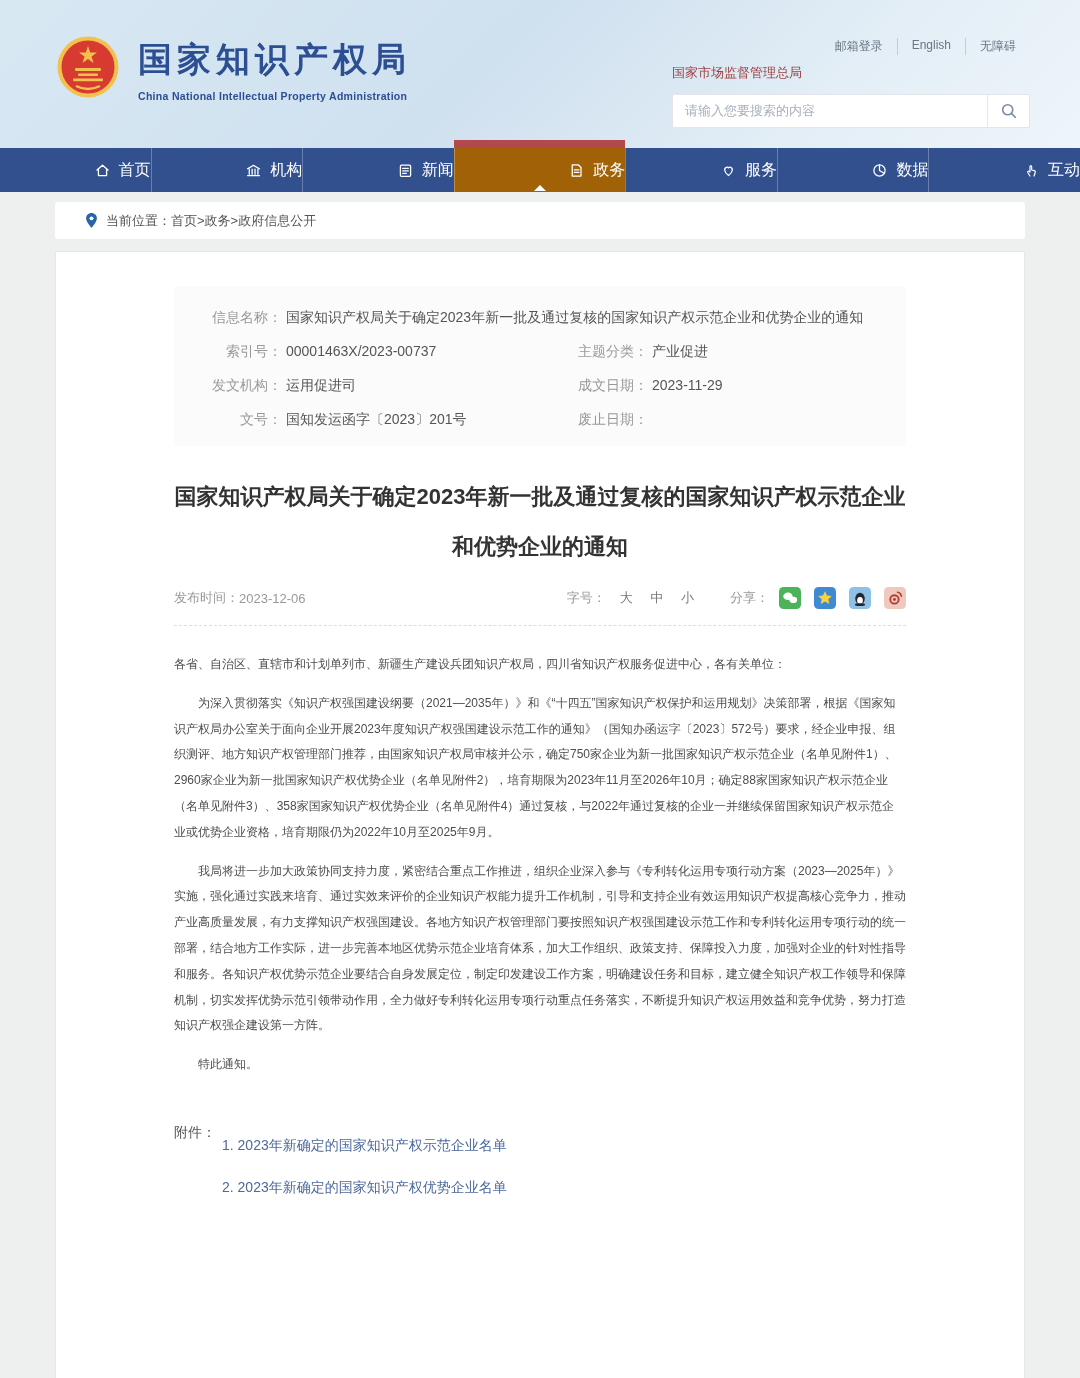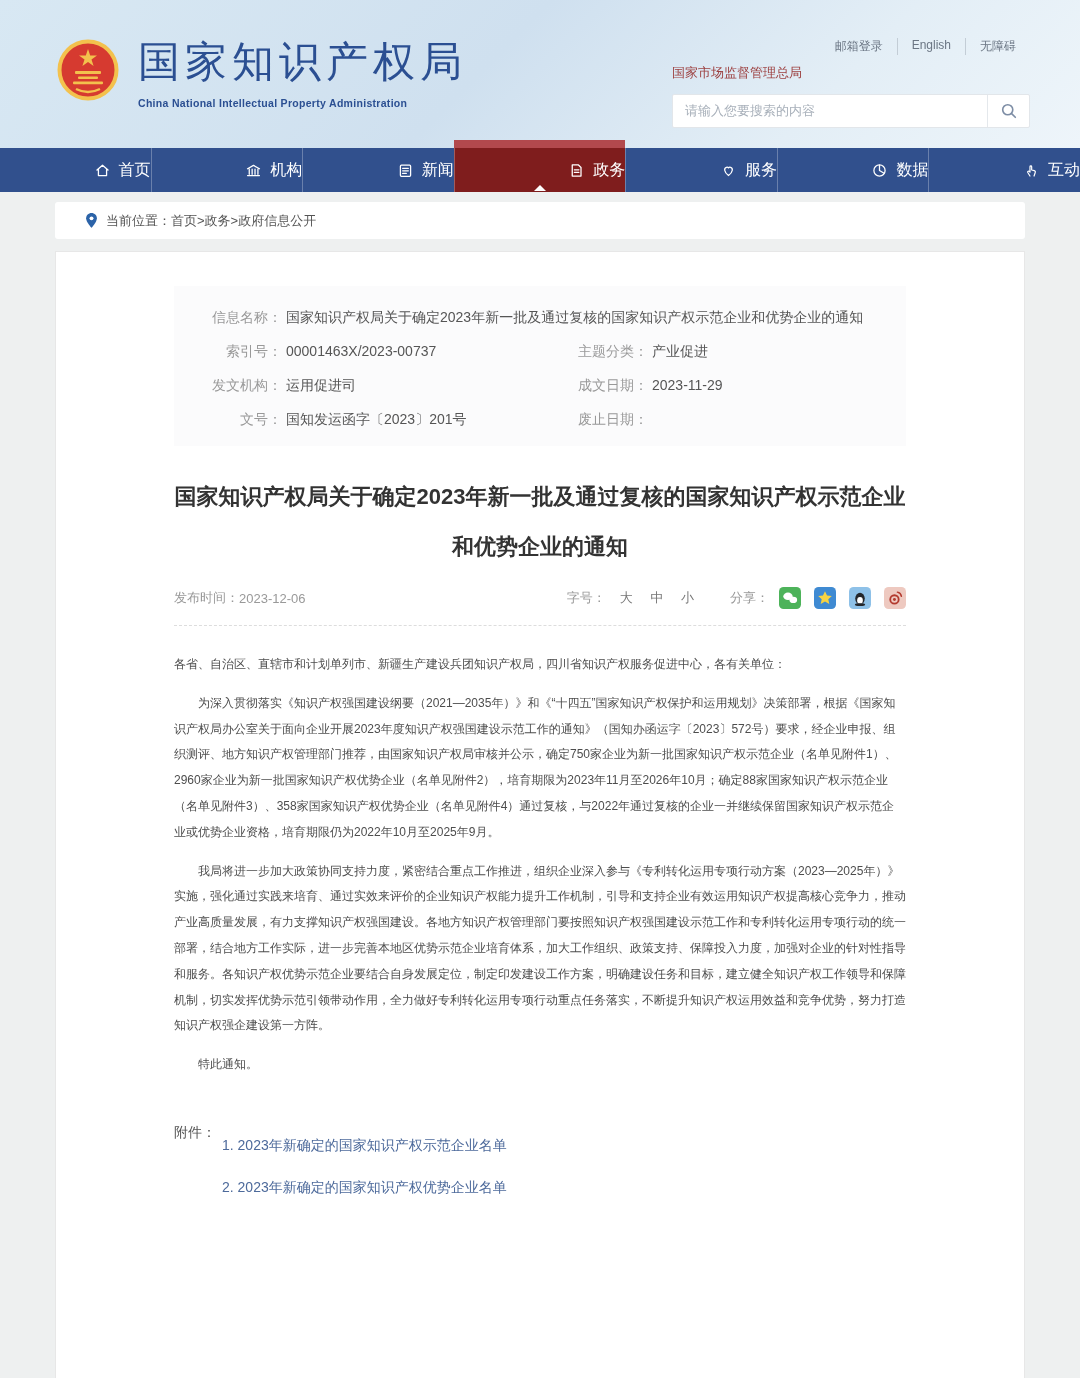"国家知识产权局" .brand-cn { font-size: 42px -> 34px; font-weight: normal -> bold }
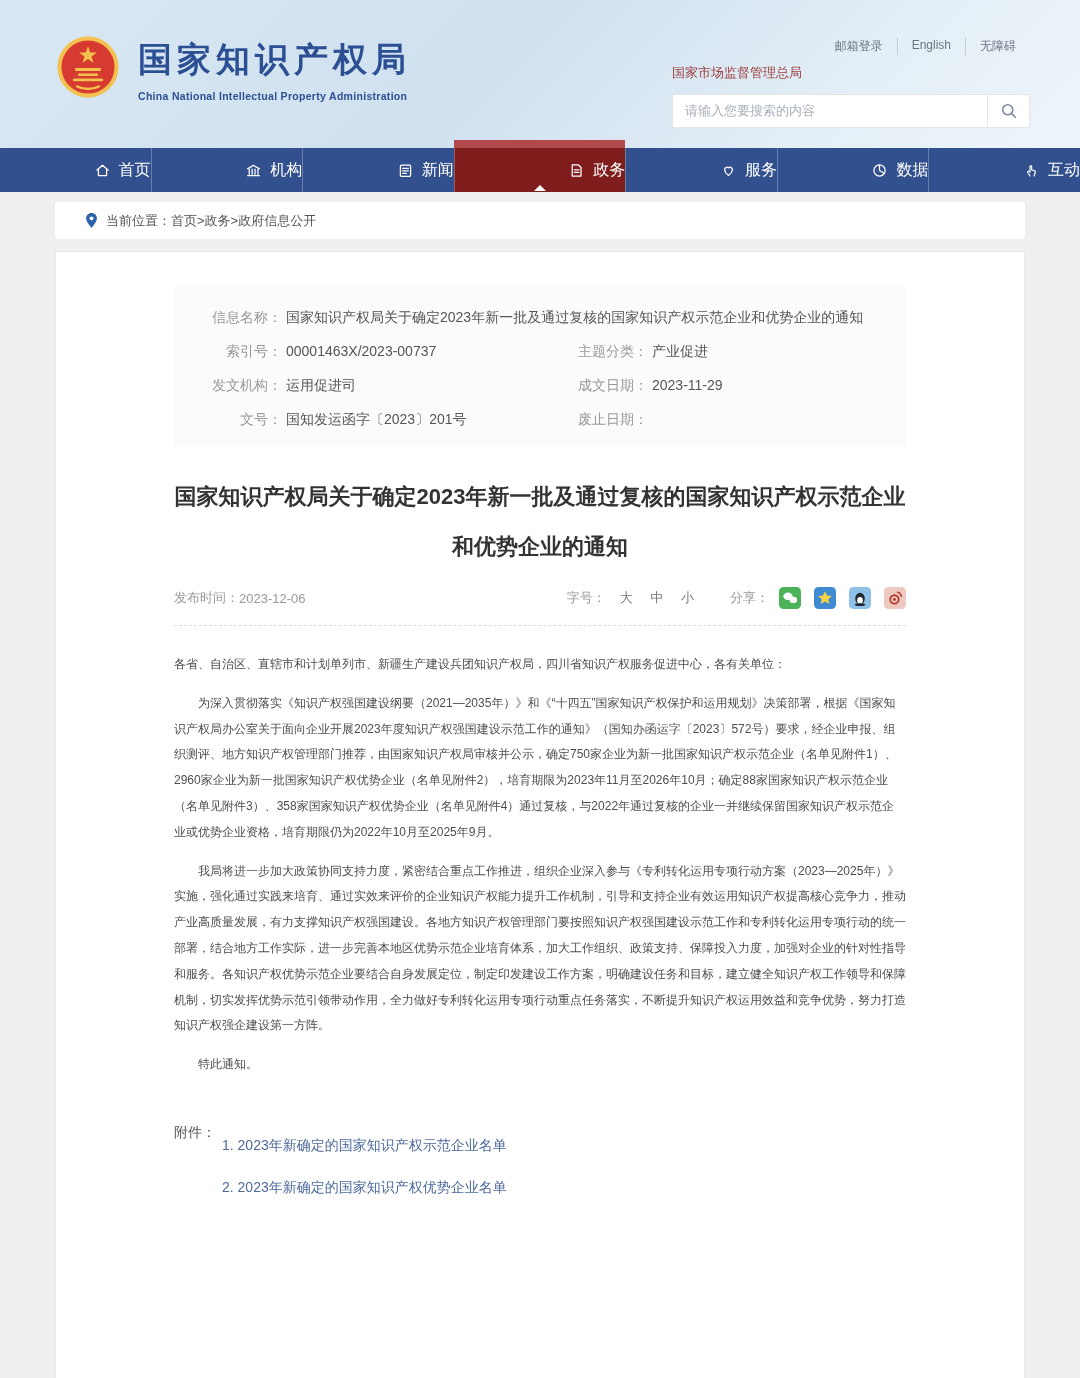"政务" .nav-item.active { background: #7f1d1d -> #a16207 }
